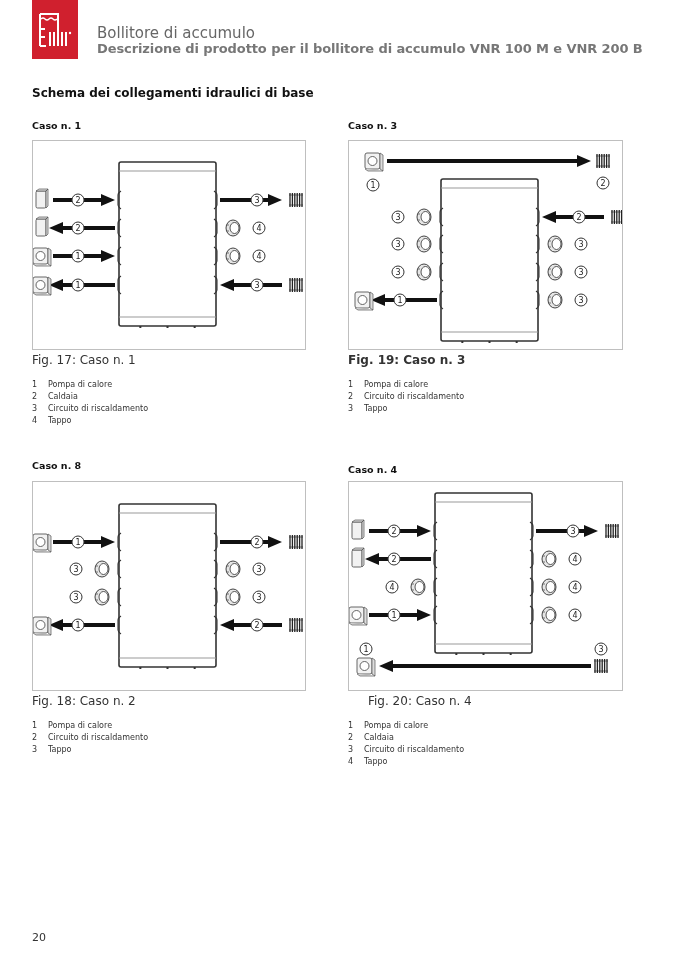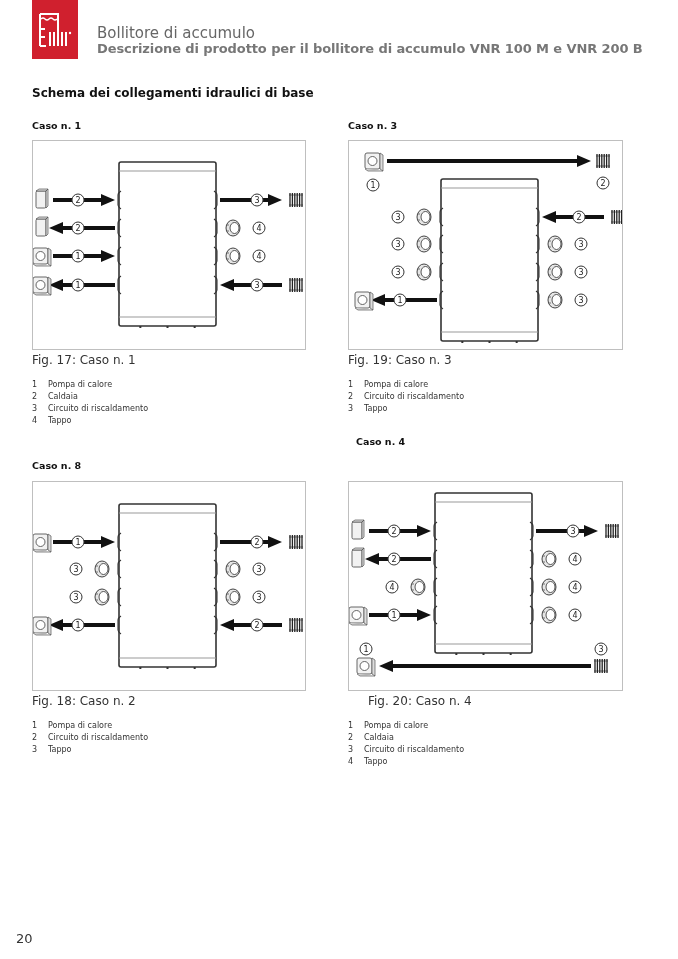"Fig. 19: Caso n. 3" div.caption { font-weight: none -> bold }
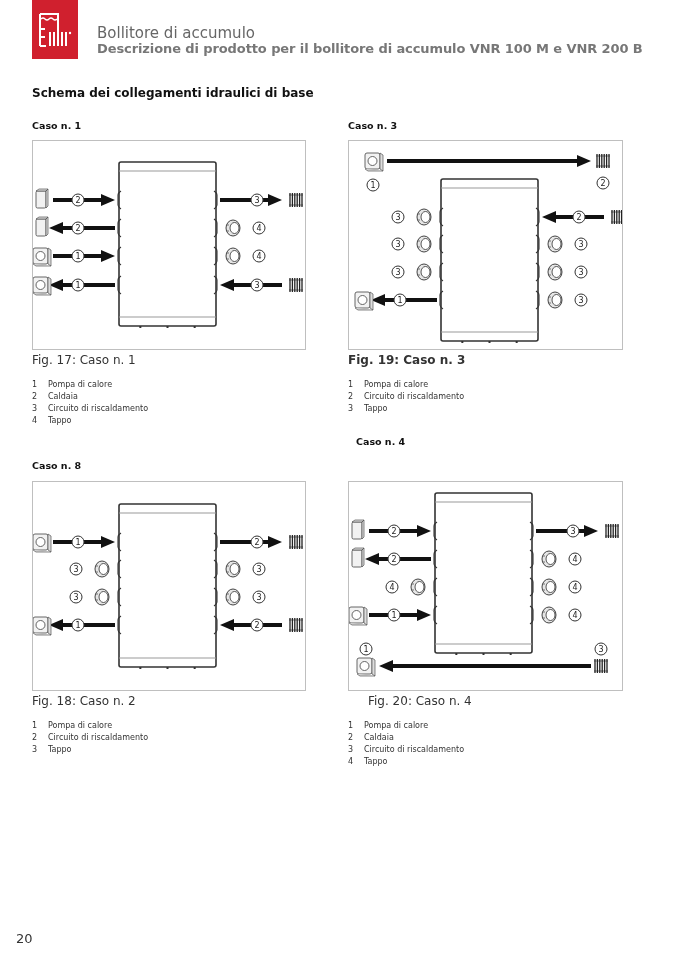"Caso n. 4" div.case-title { margin-left: 8px -> none; top: 436px -> 464px }
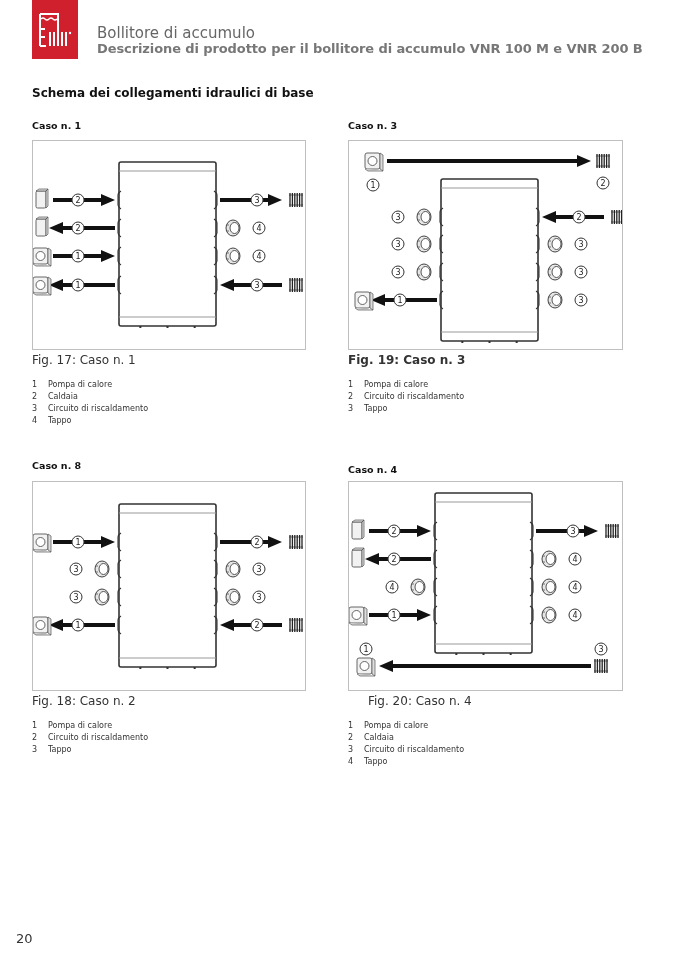"20" .page-num { font-size: 13px -> 11px; left: 16px -> 32px }
